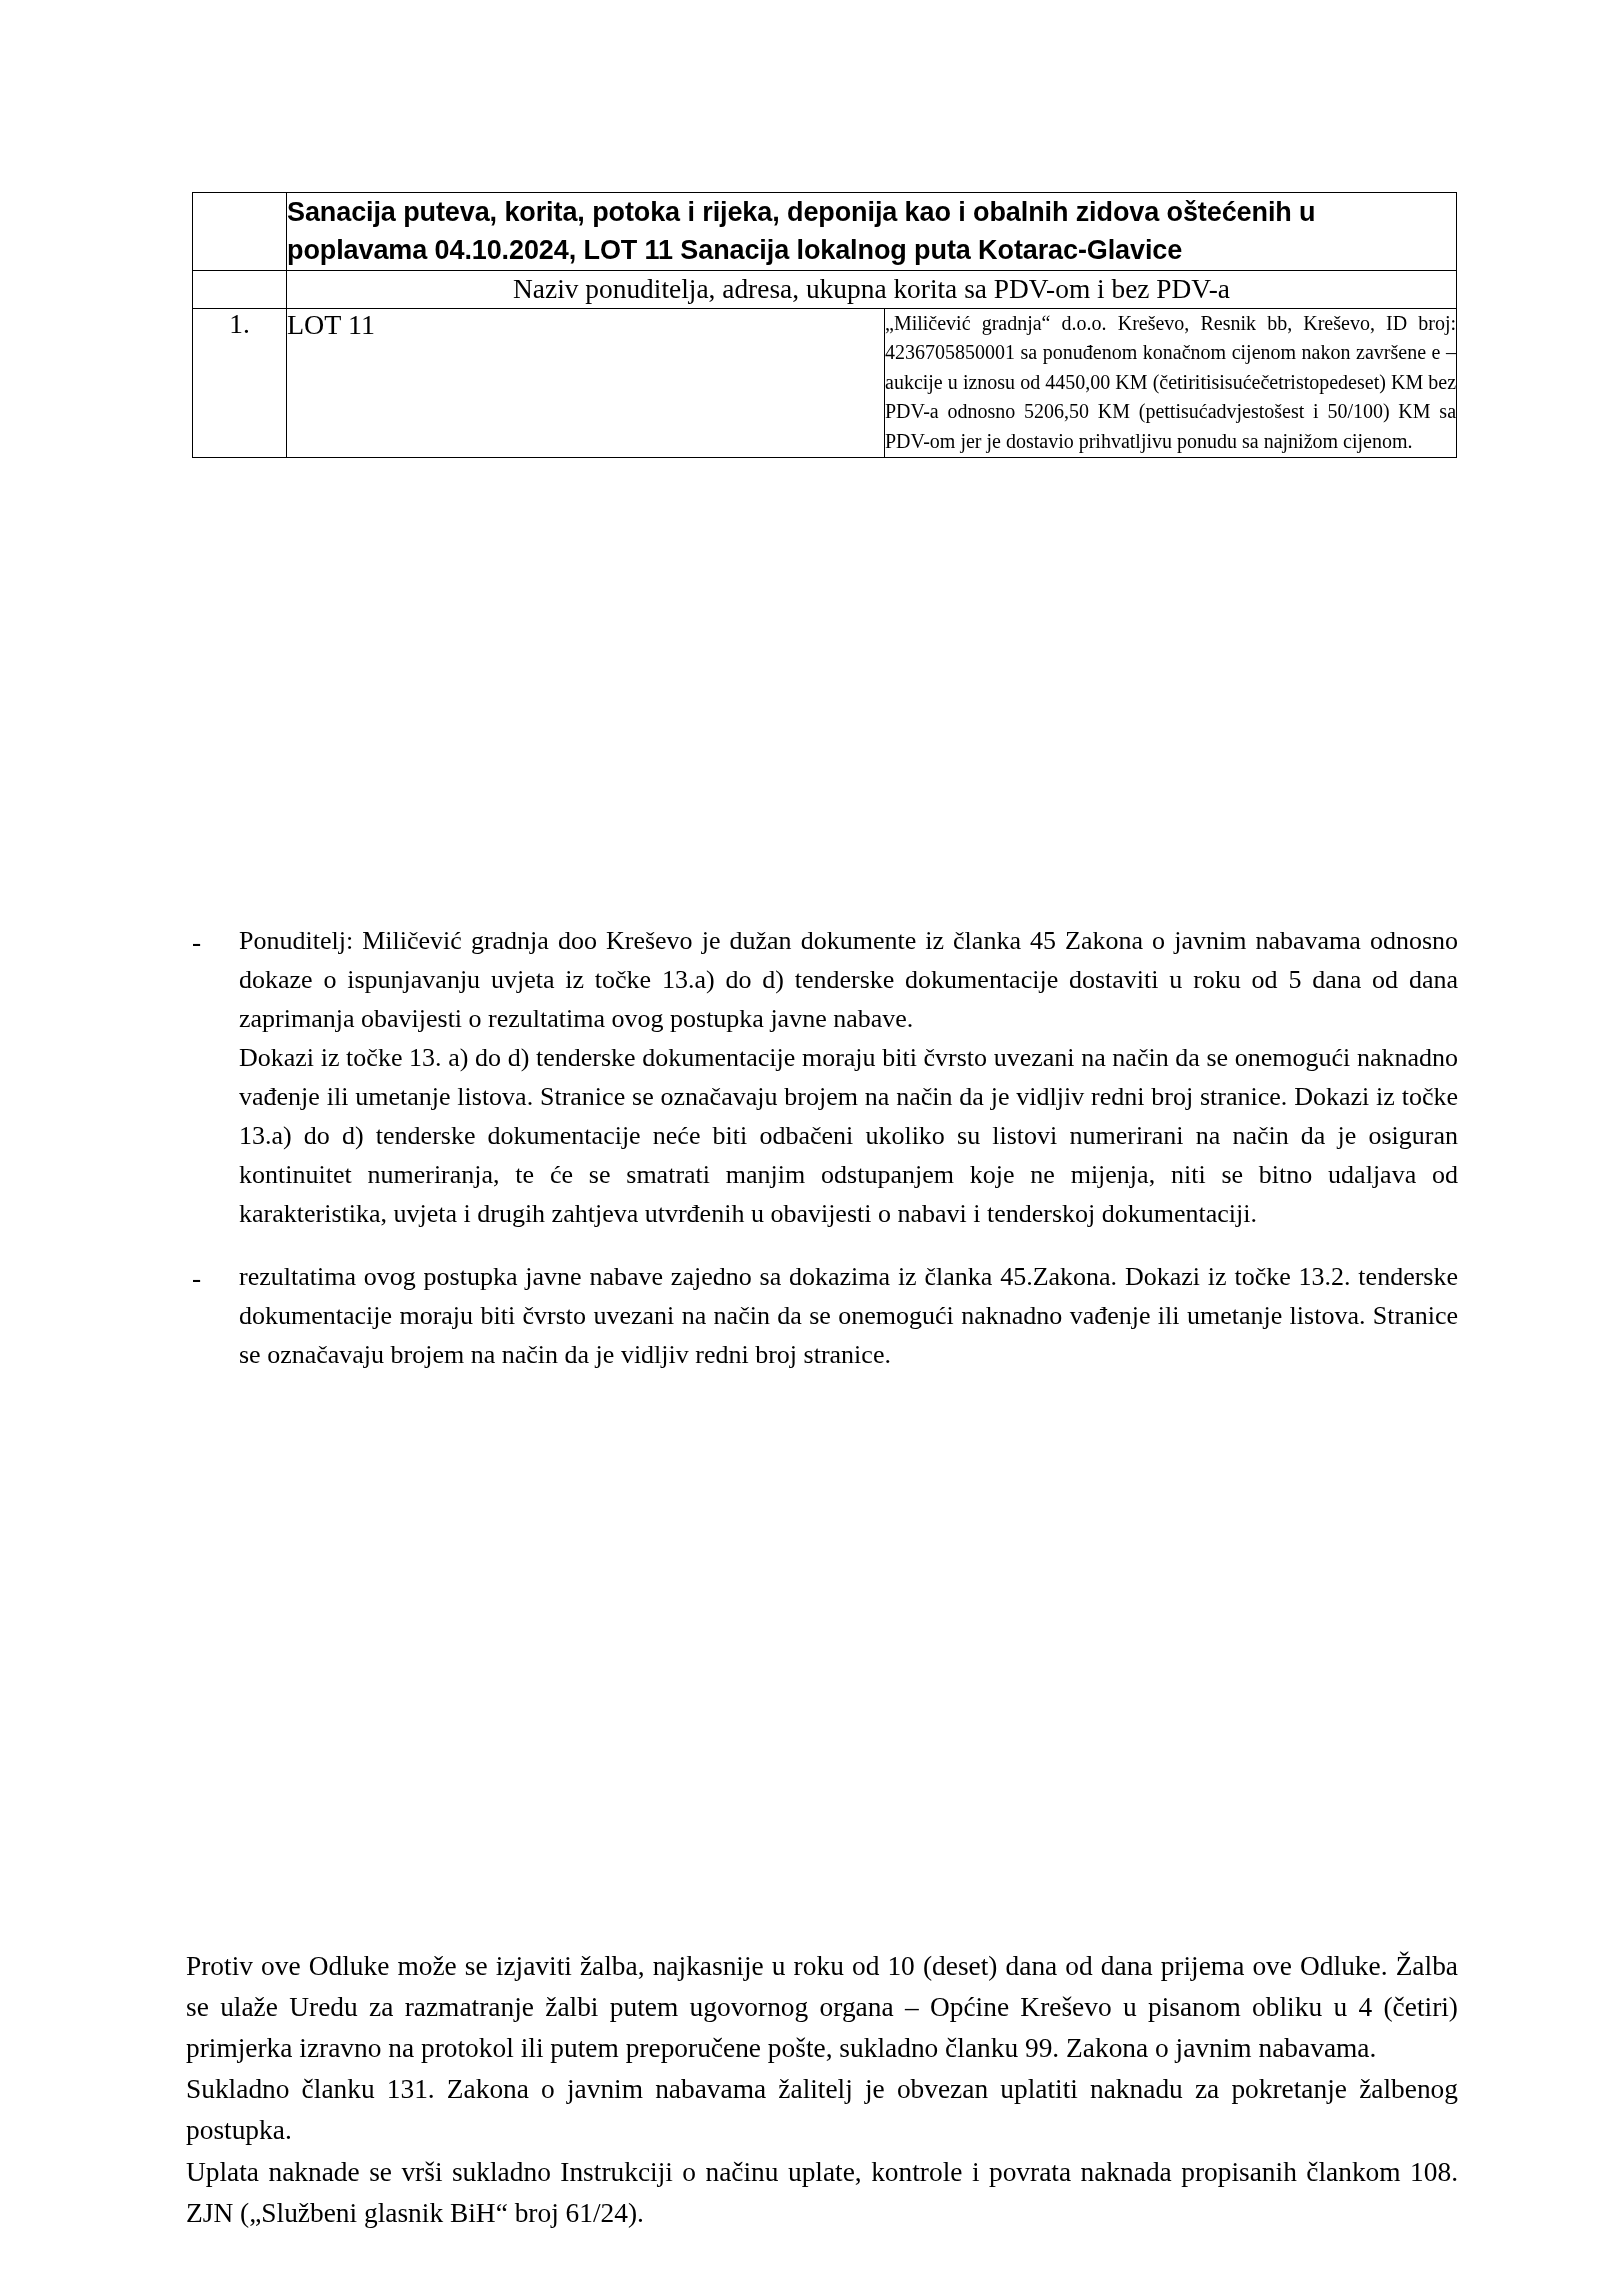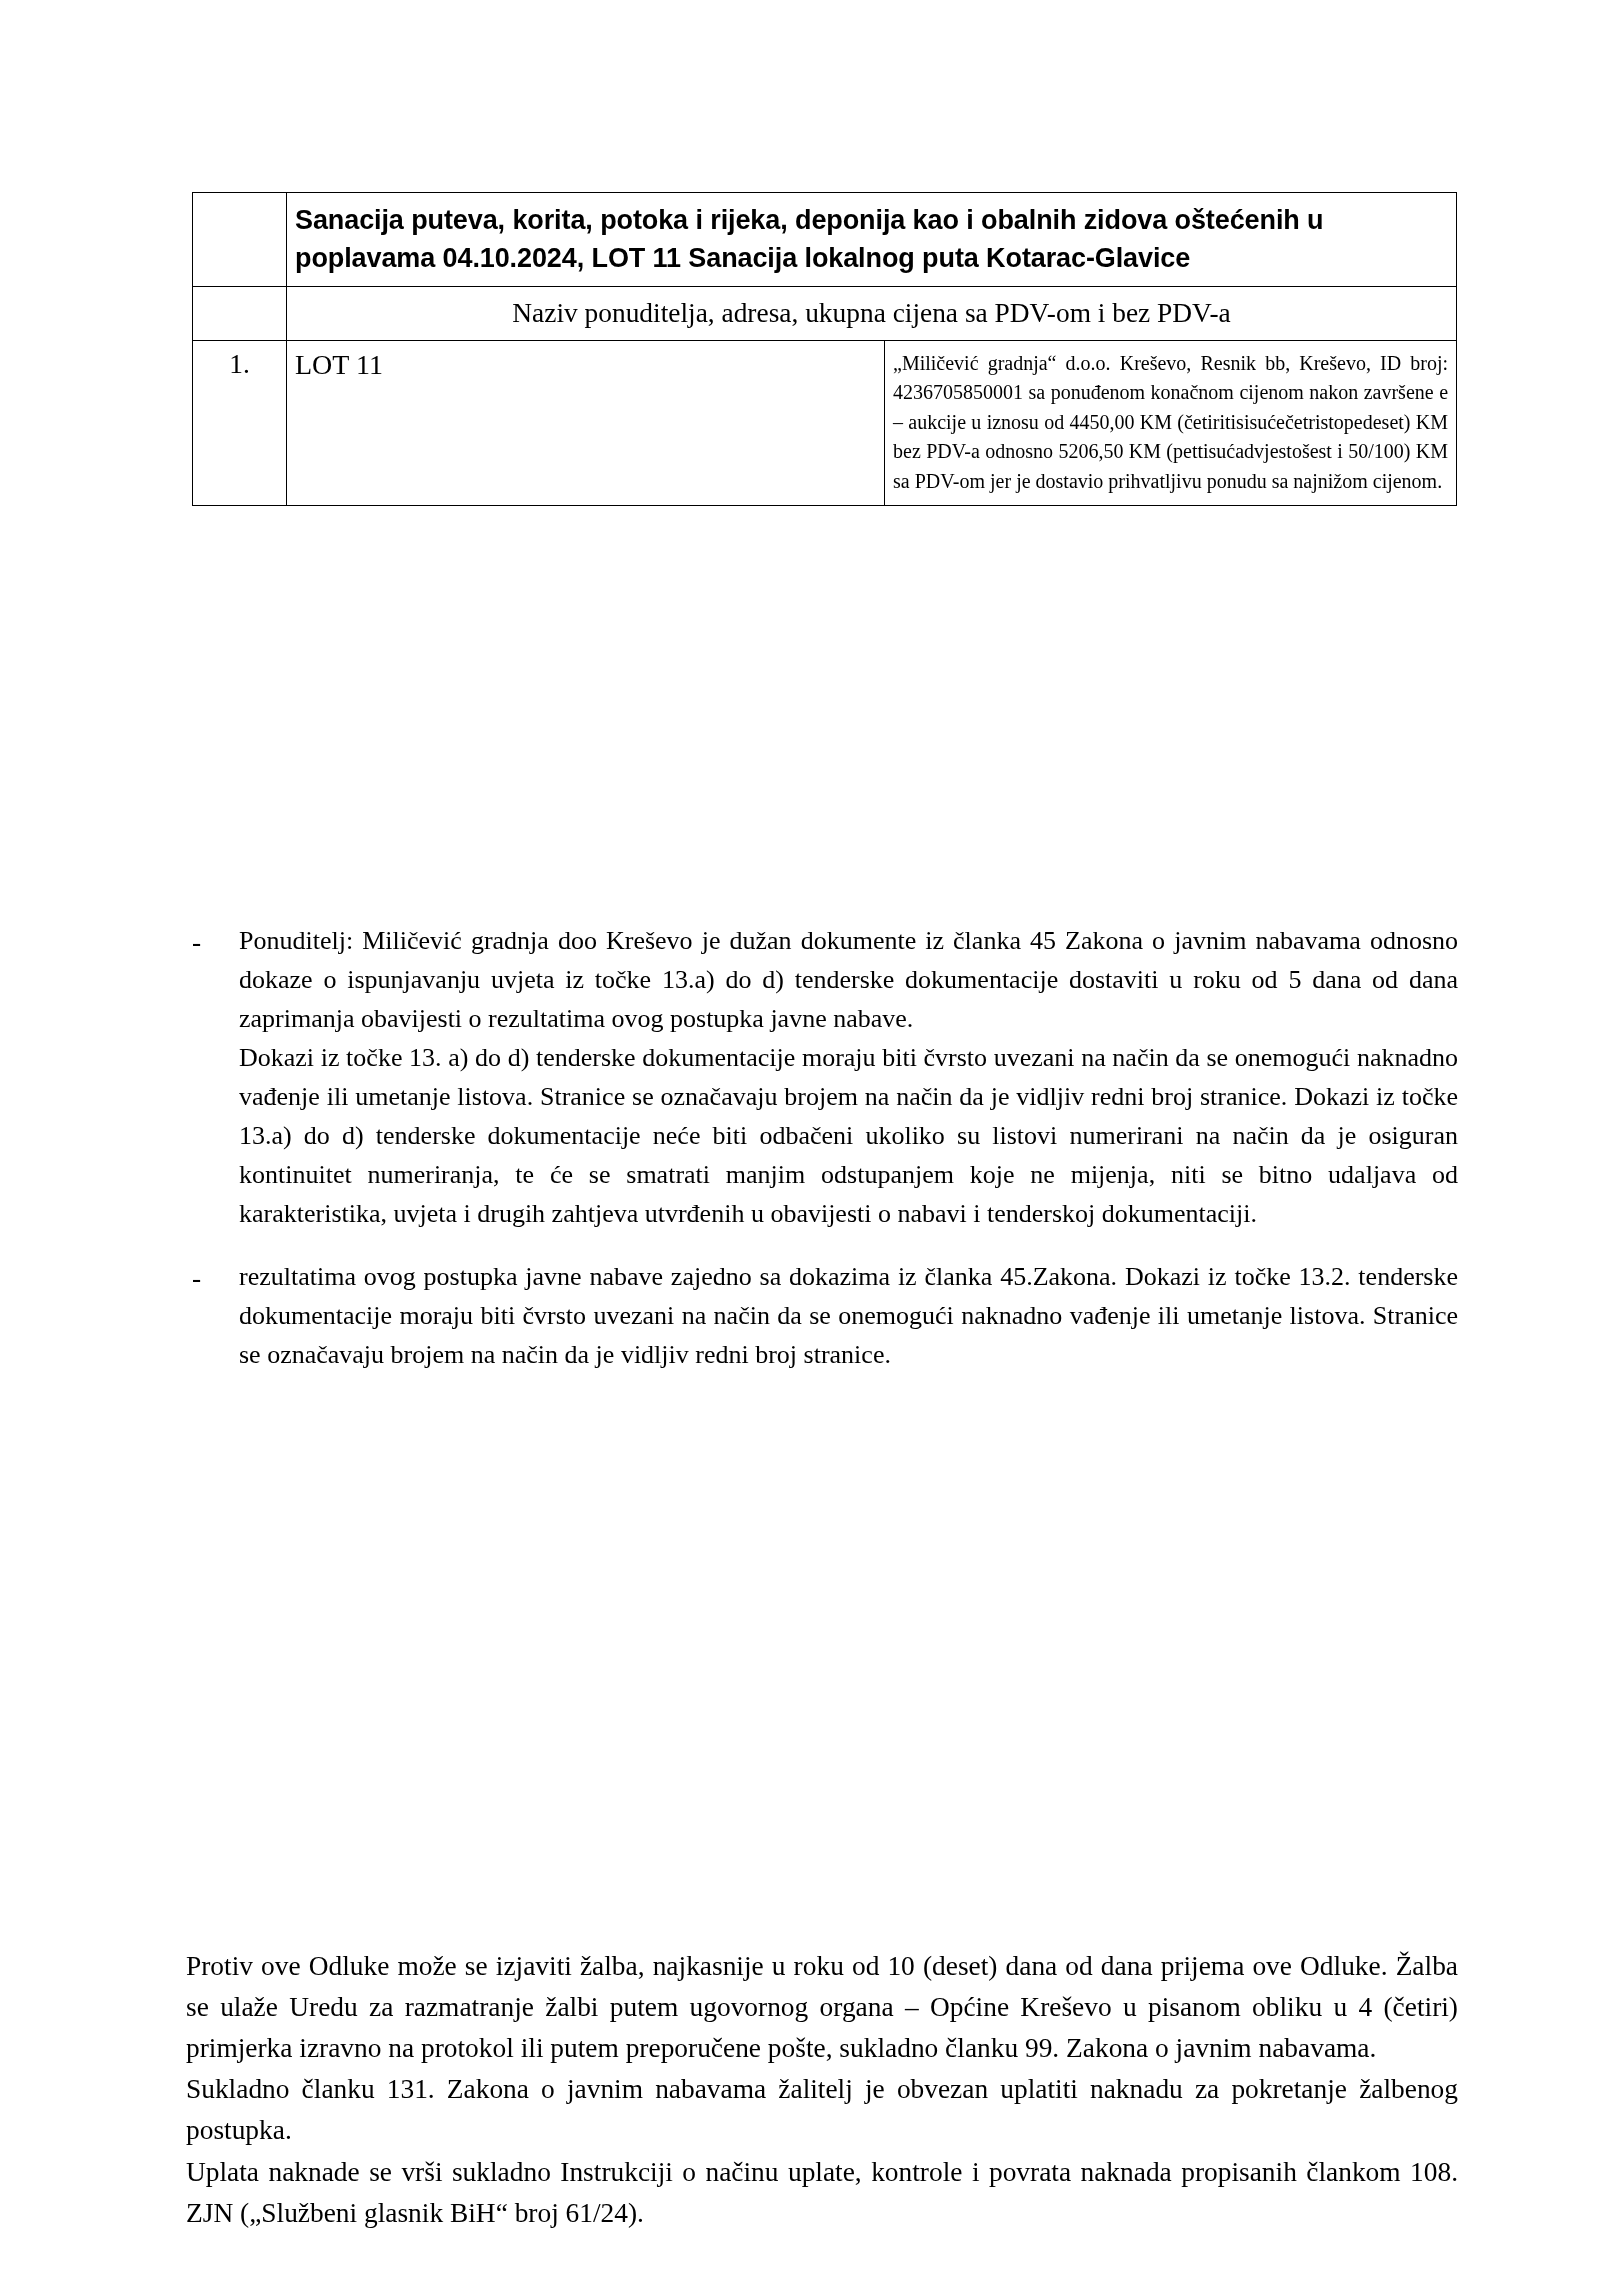"Sanacija puteva, korita, potoka i" .bid-table td { padding: 8px -> 0 }
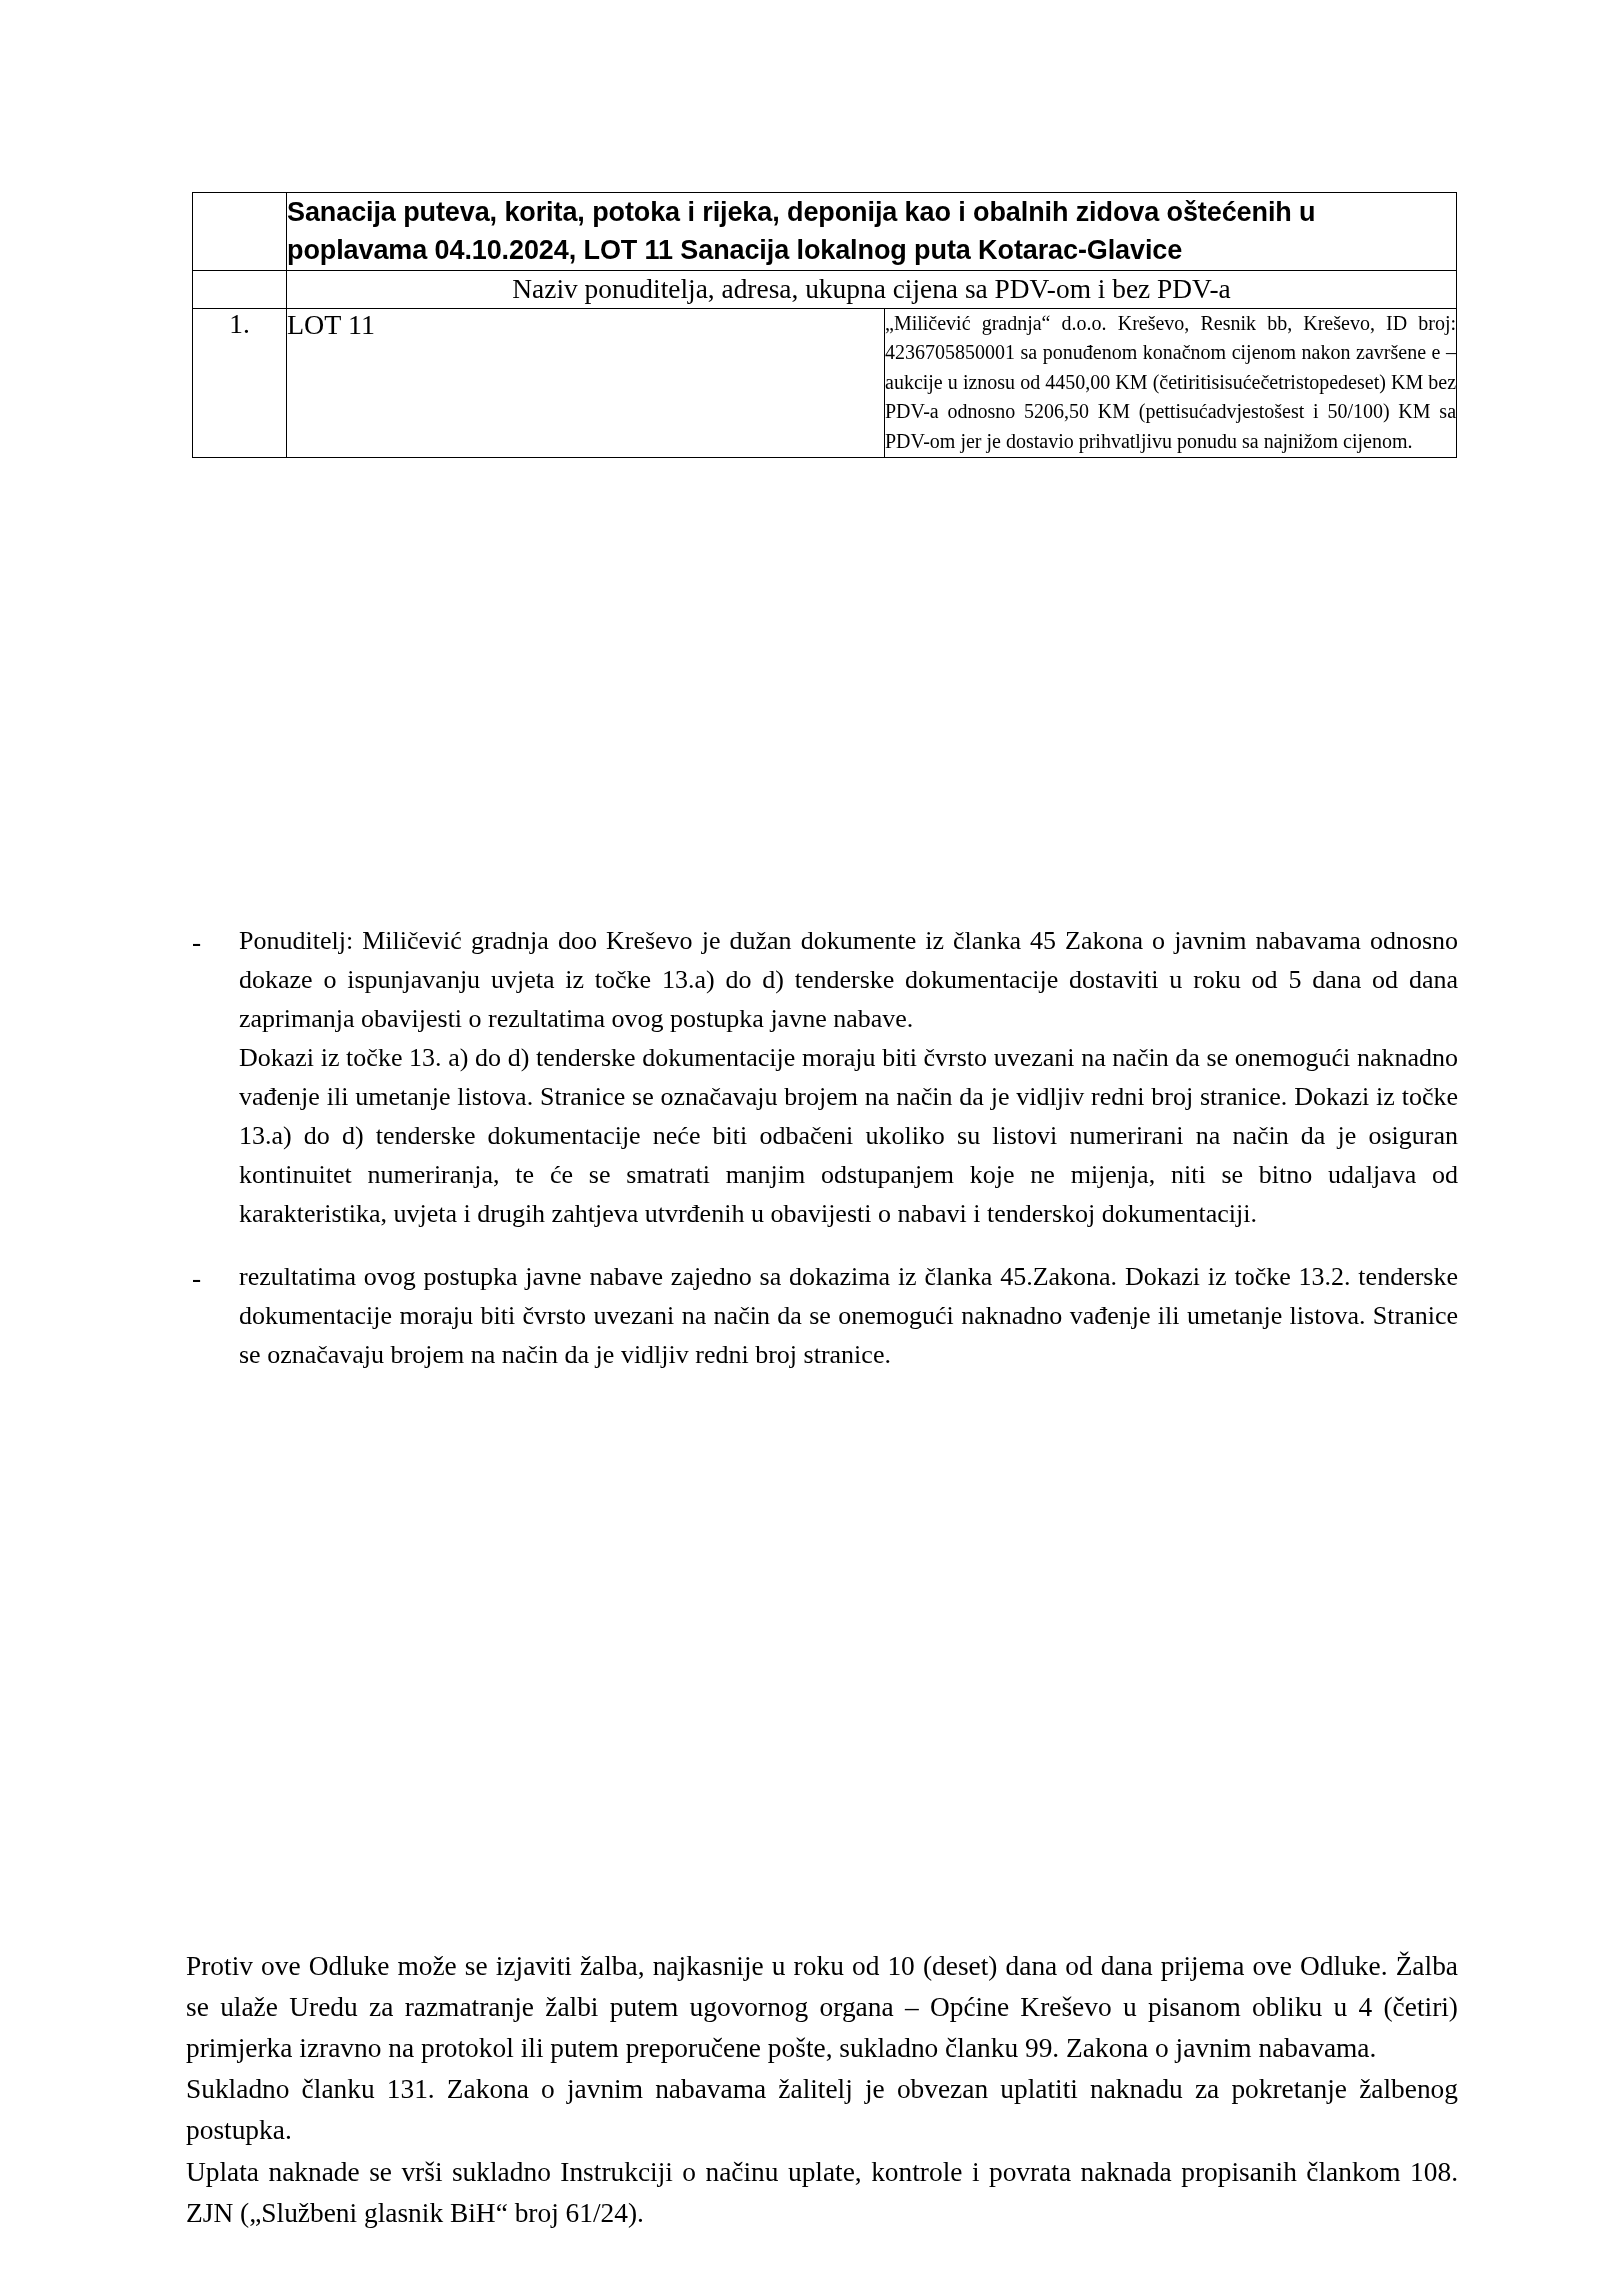"Naziv ponuditelja, adresa, ukupna cijena" td.subtitle-cell { text: cijena -> korita }
